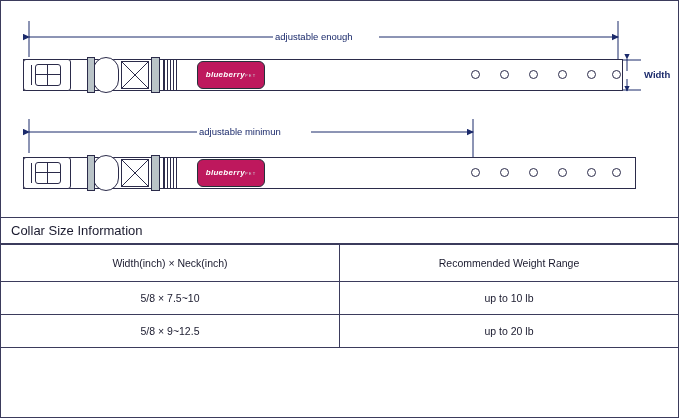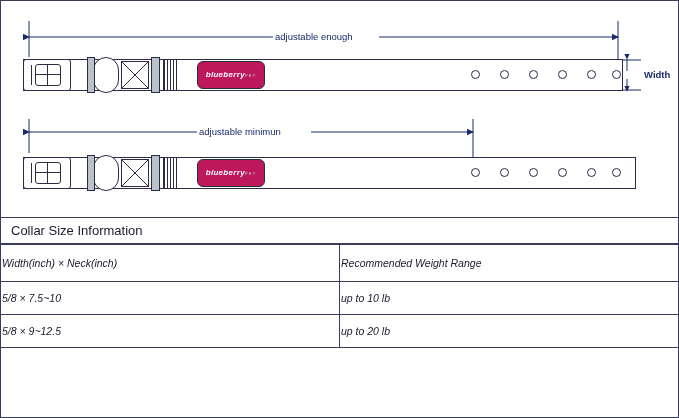"Width(inch) × Neck(inch)" th,td { font-style: italic -> none; text-align: left -> center }
